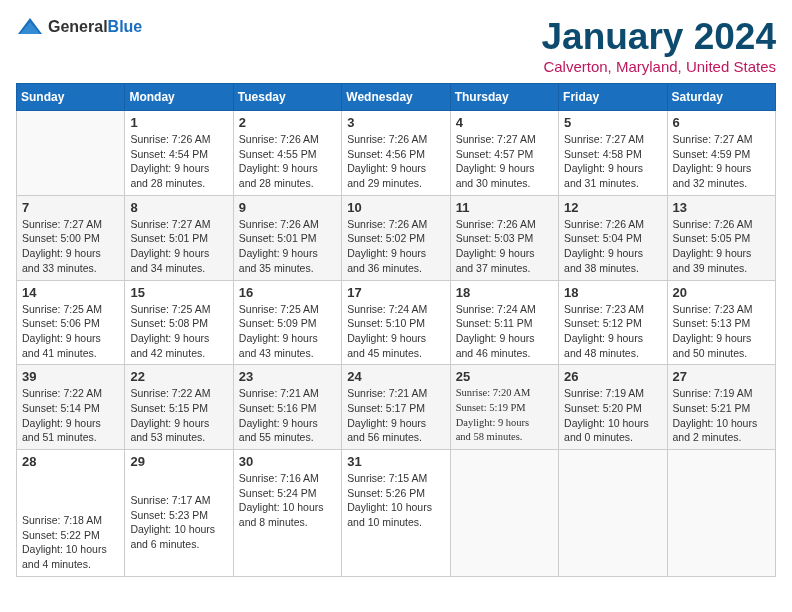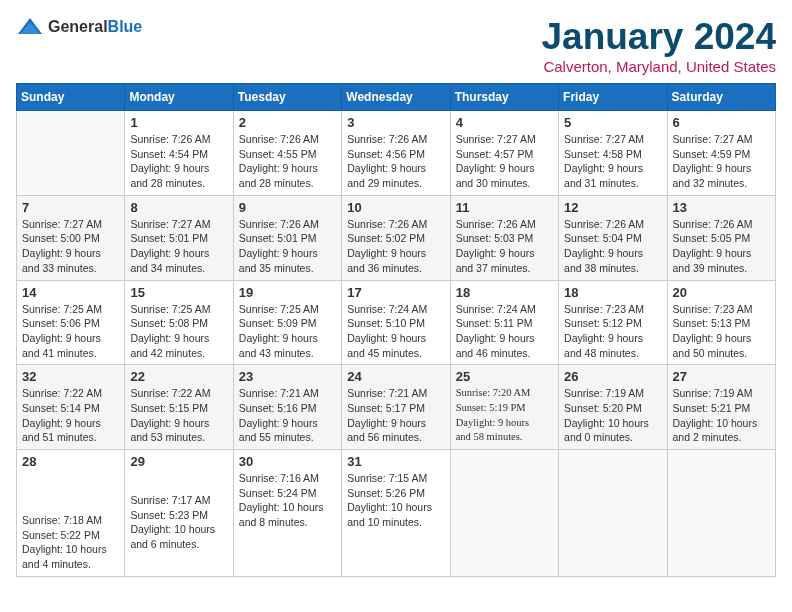"19" span.day-number { text: 19 -> 16 }
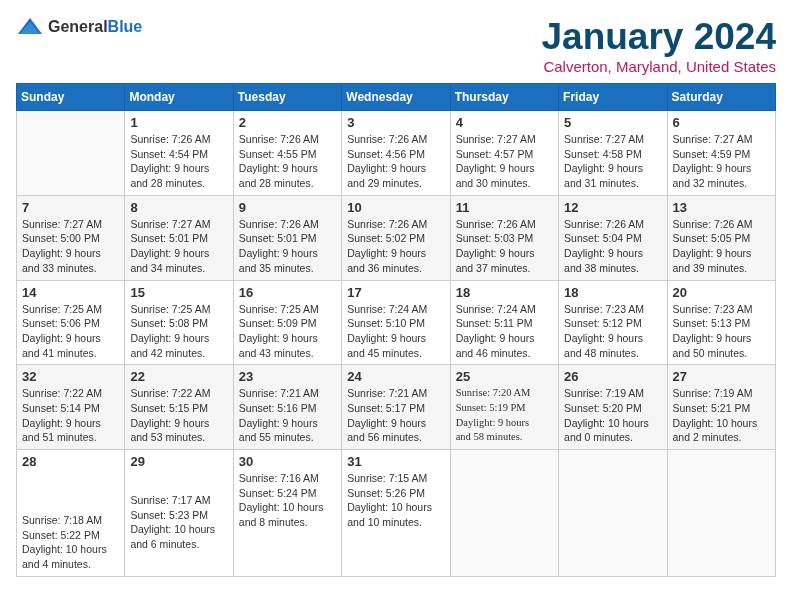"32" span.day-number { text: 32 -> 39 }
